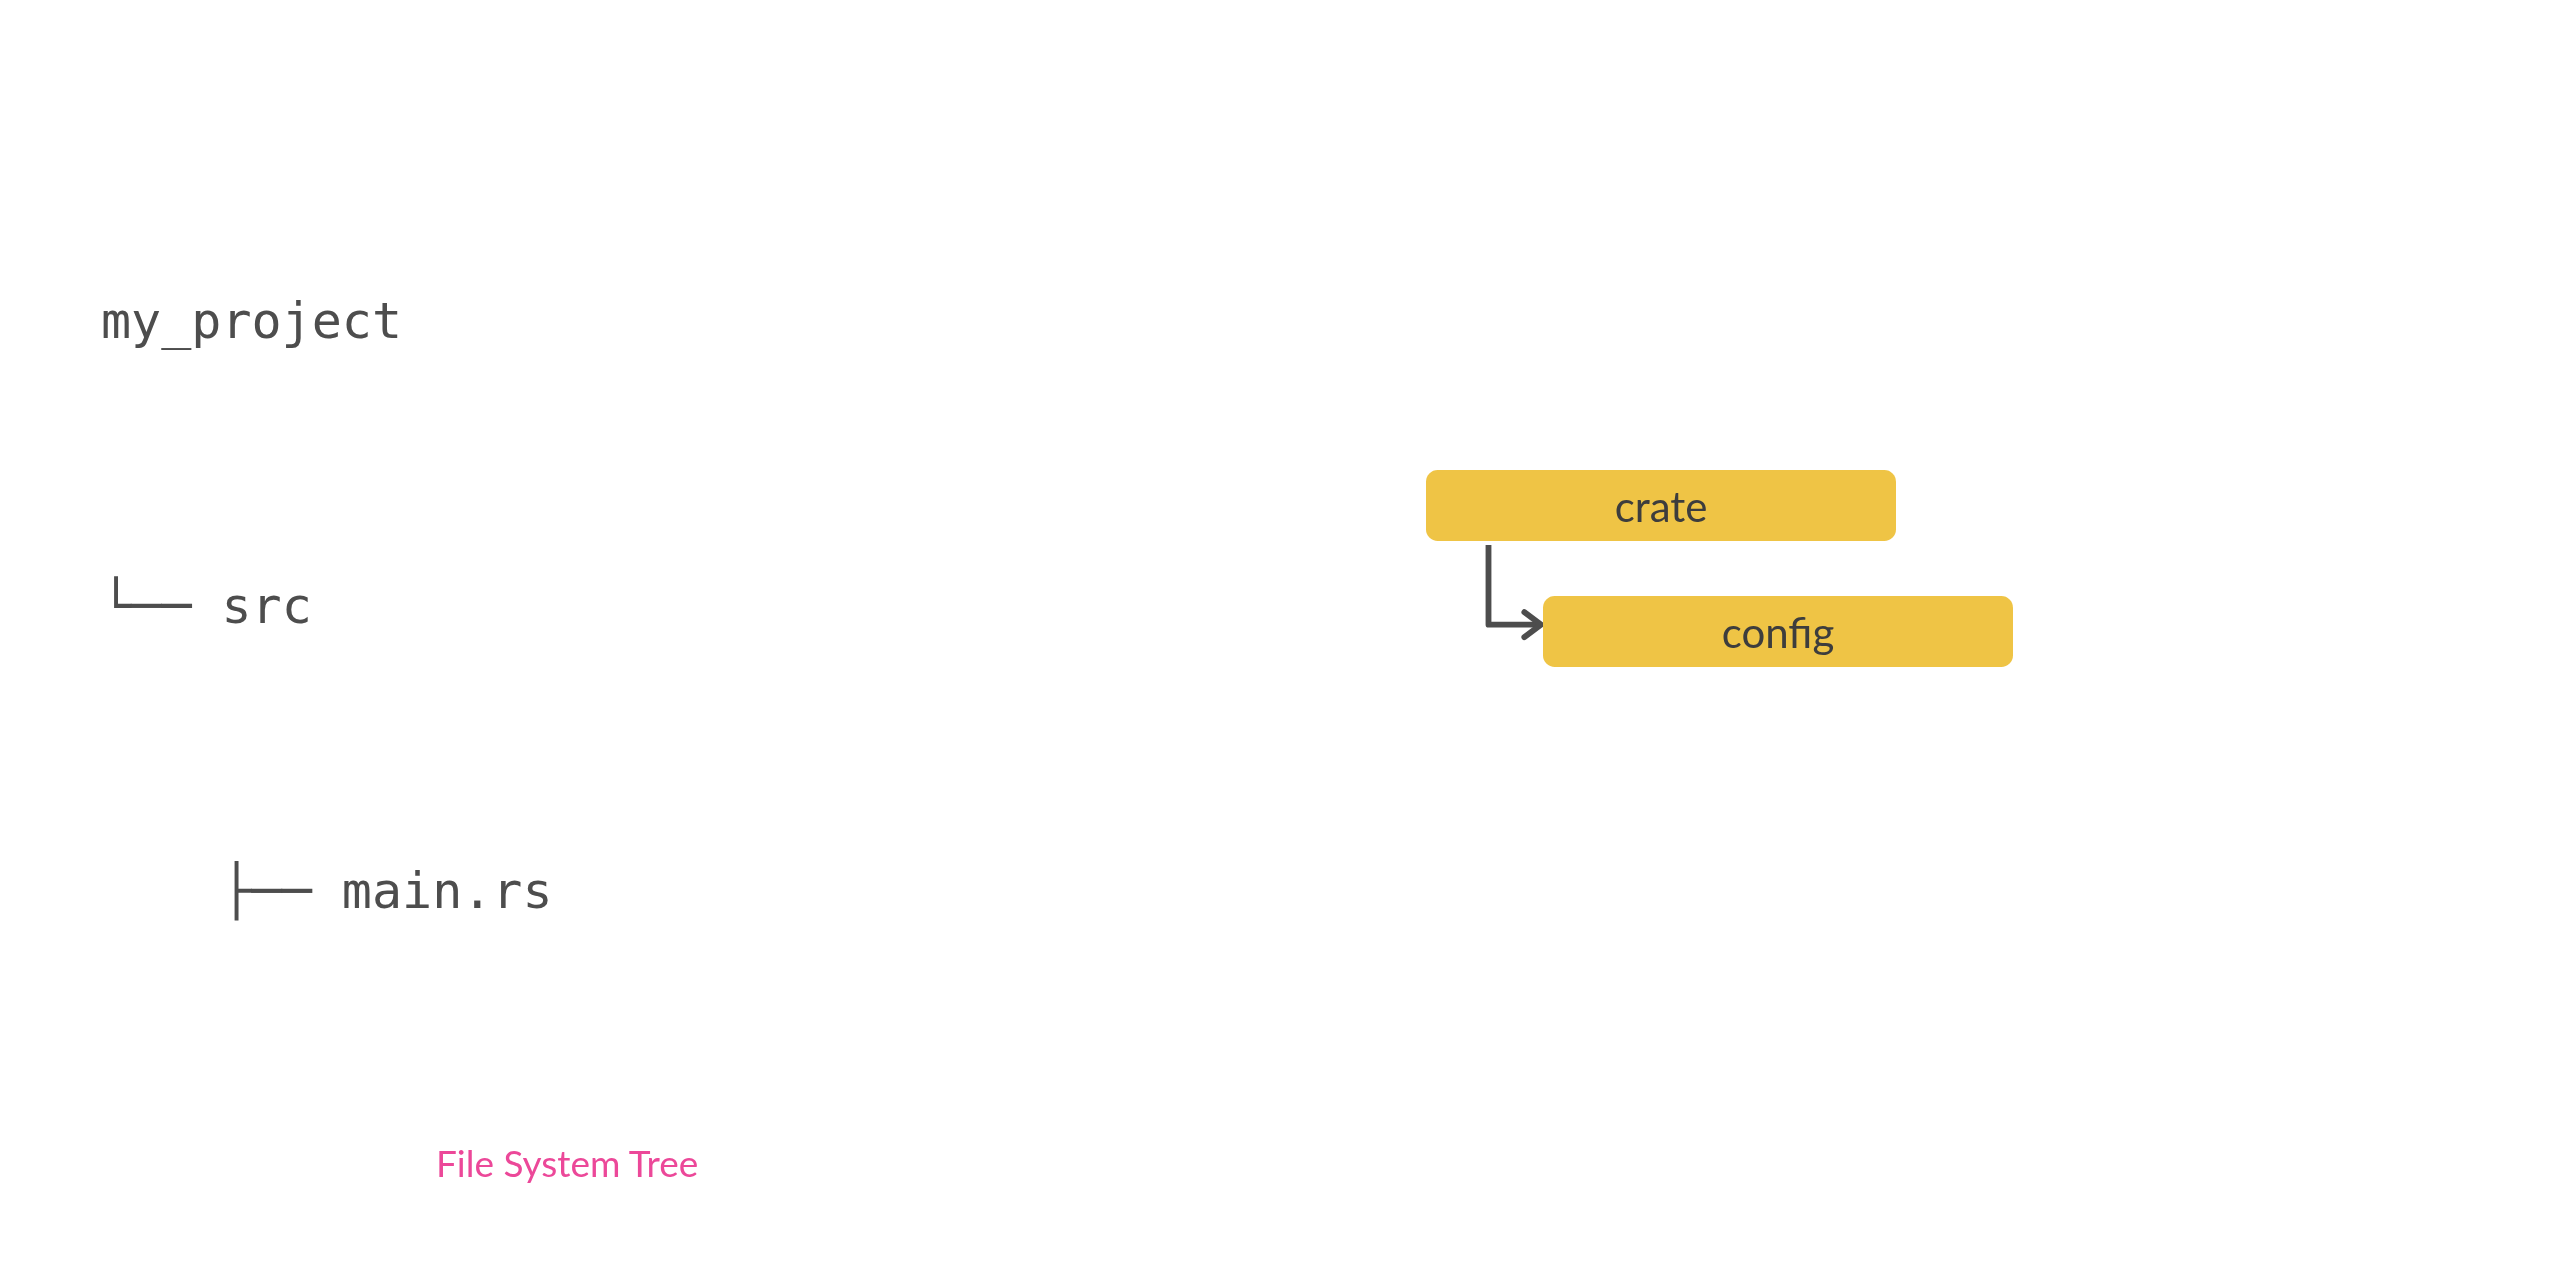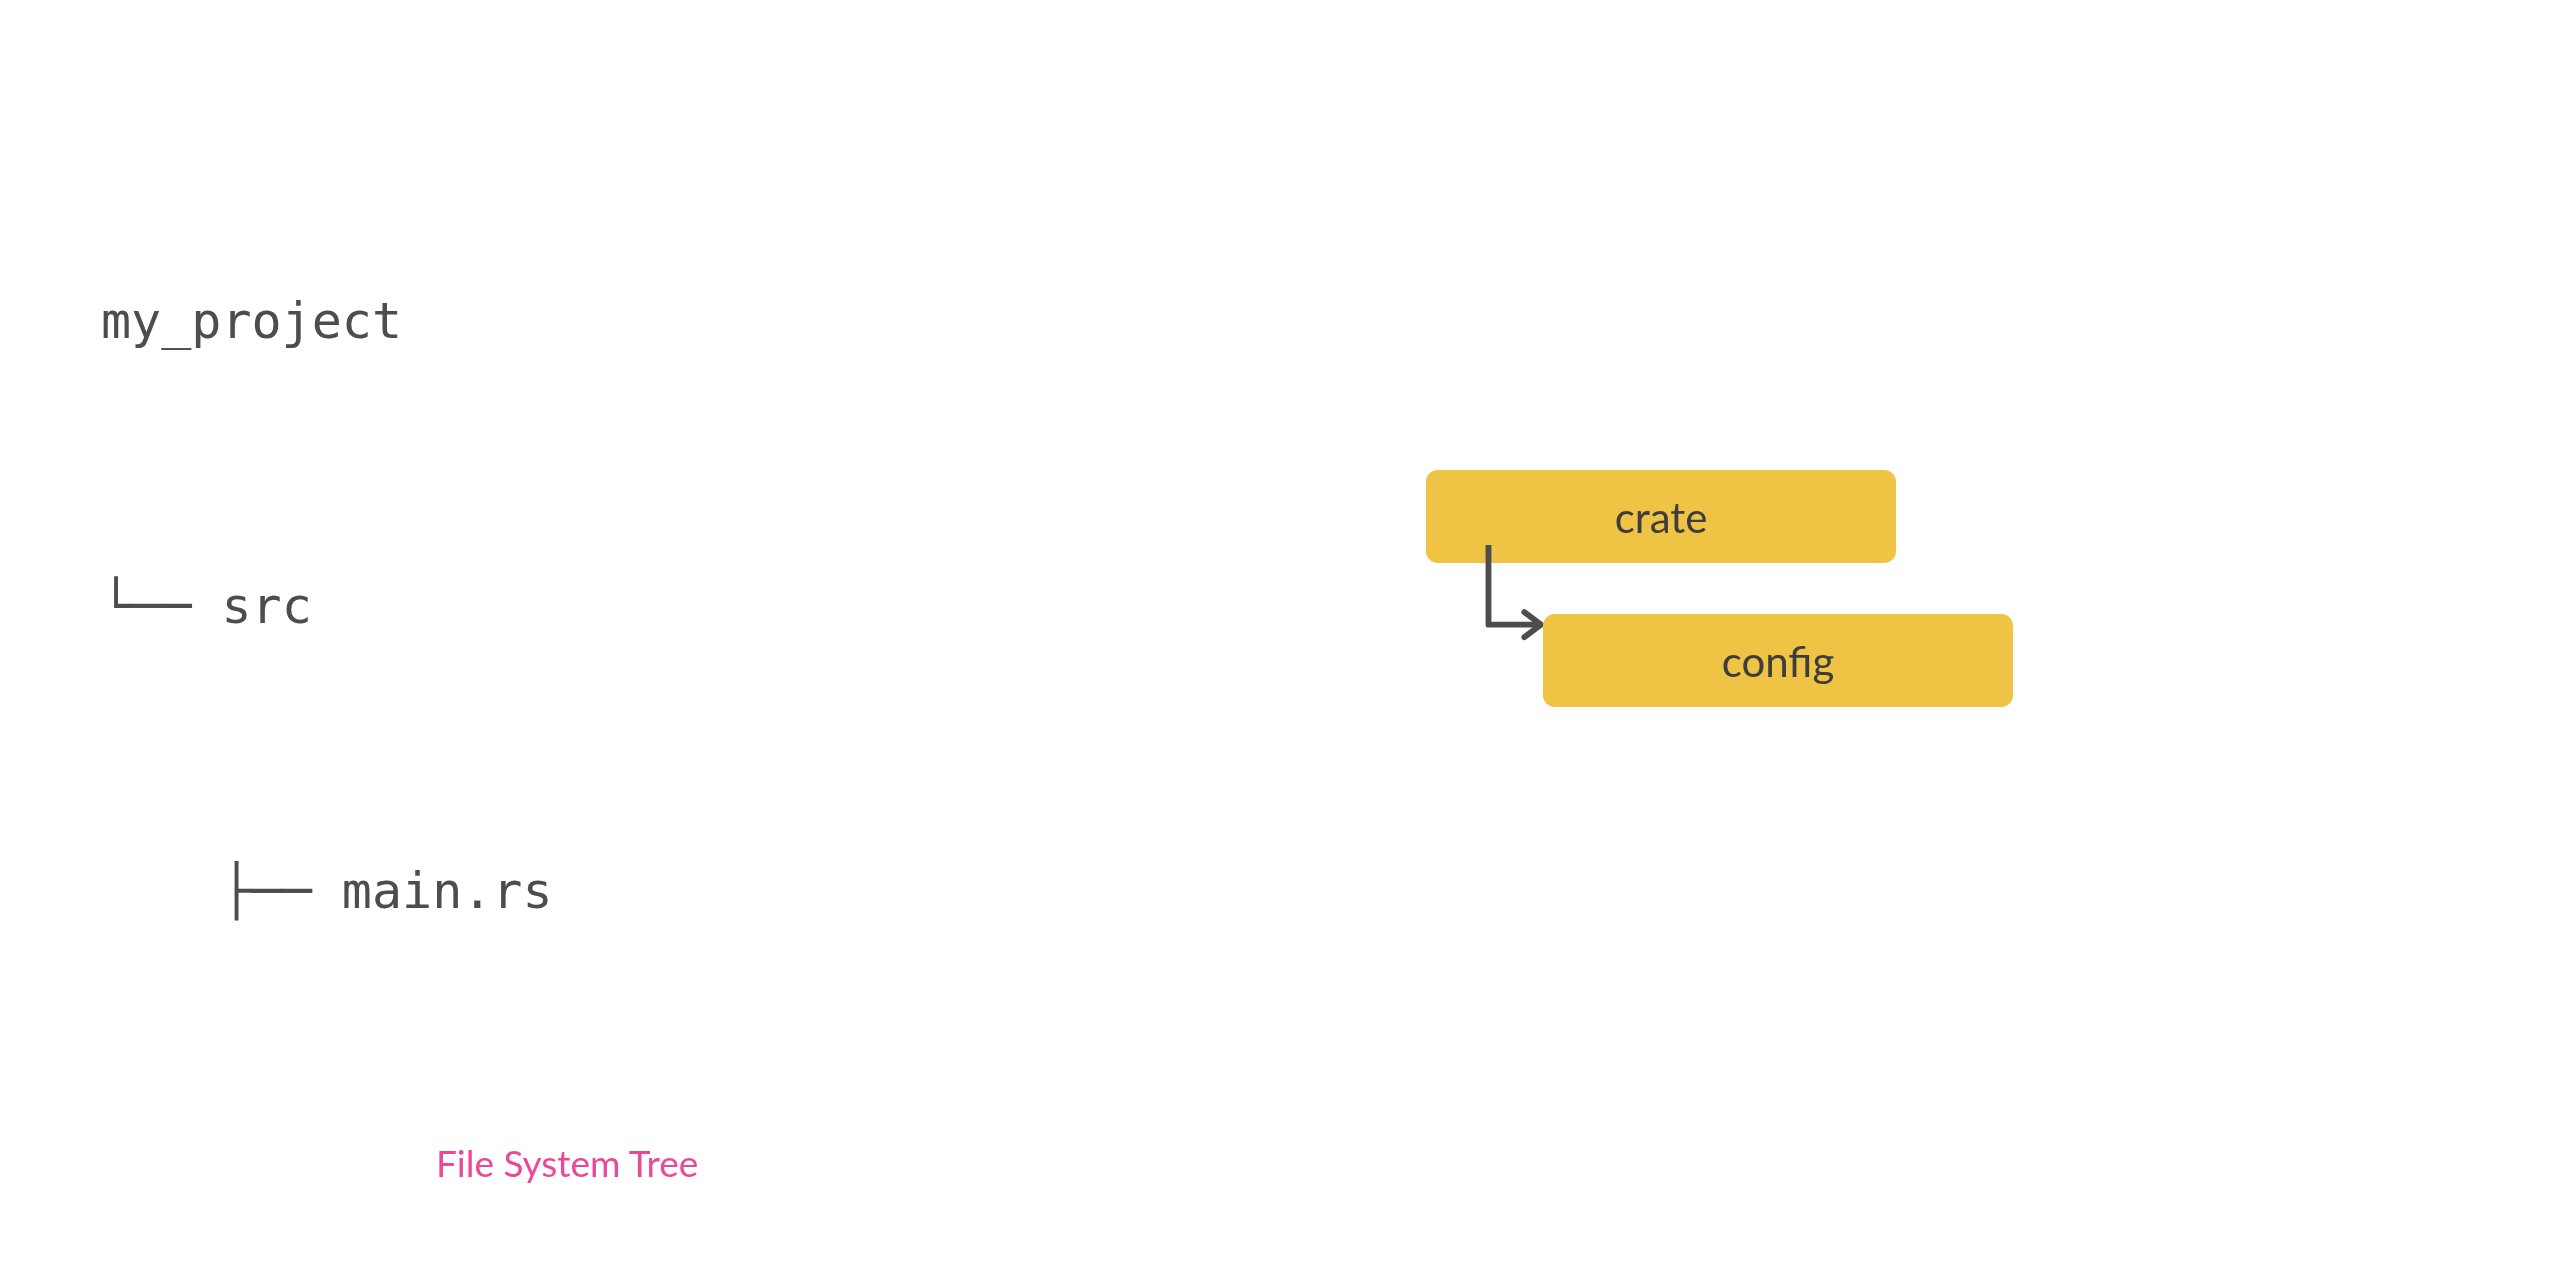"crate" .node { height: 93px -> 71px }
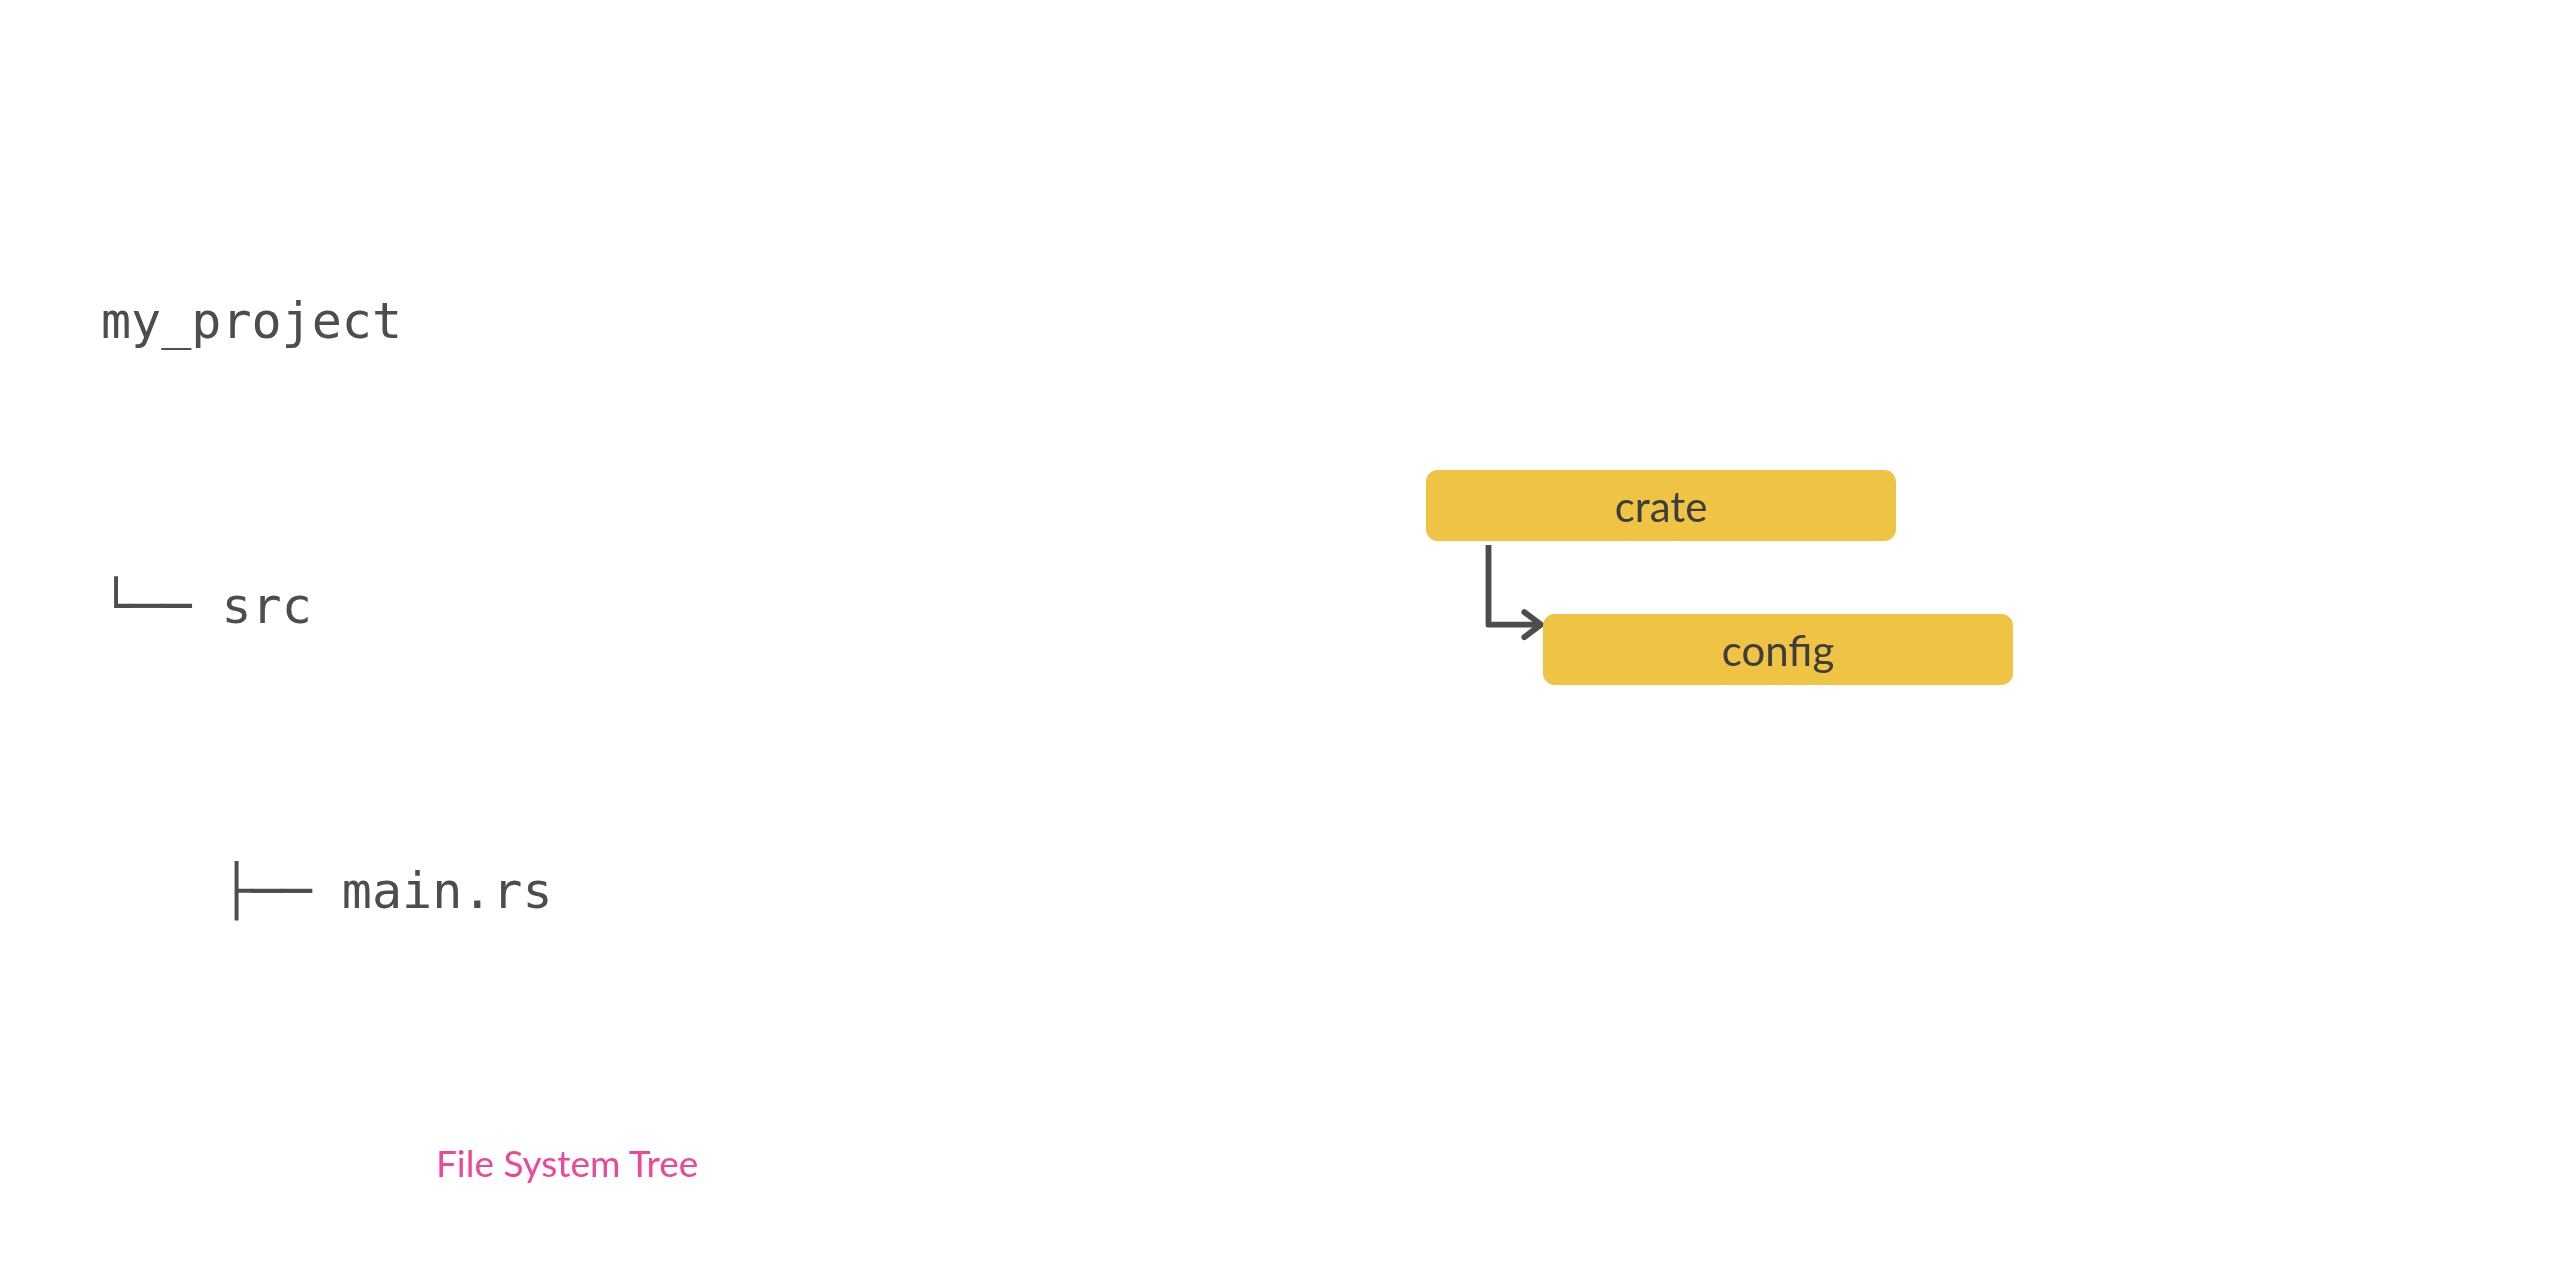"config" .node-config { top: 144px -> 126px }
